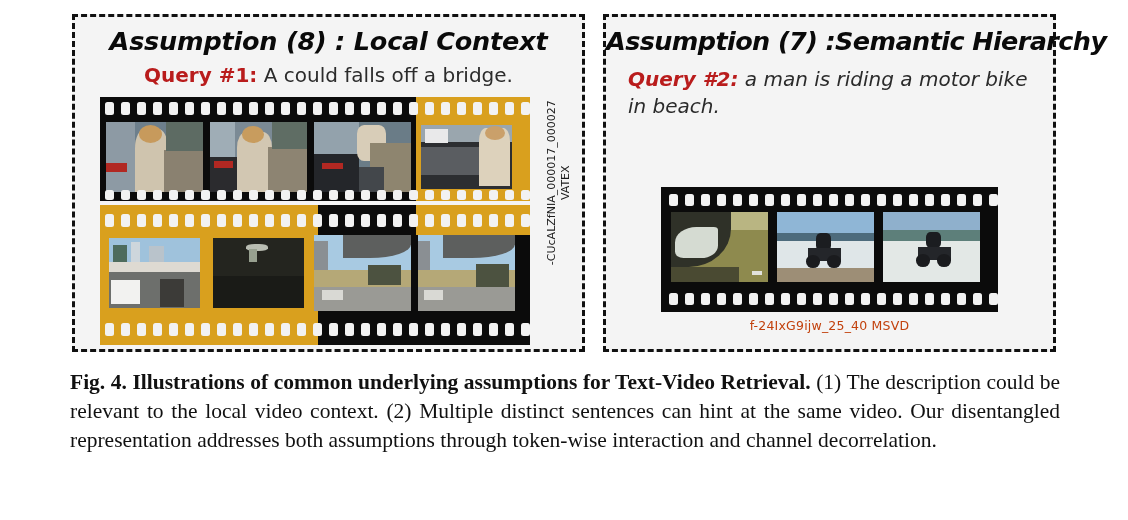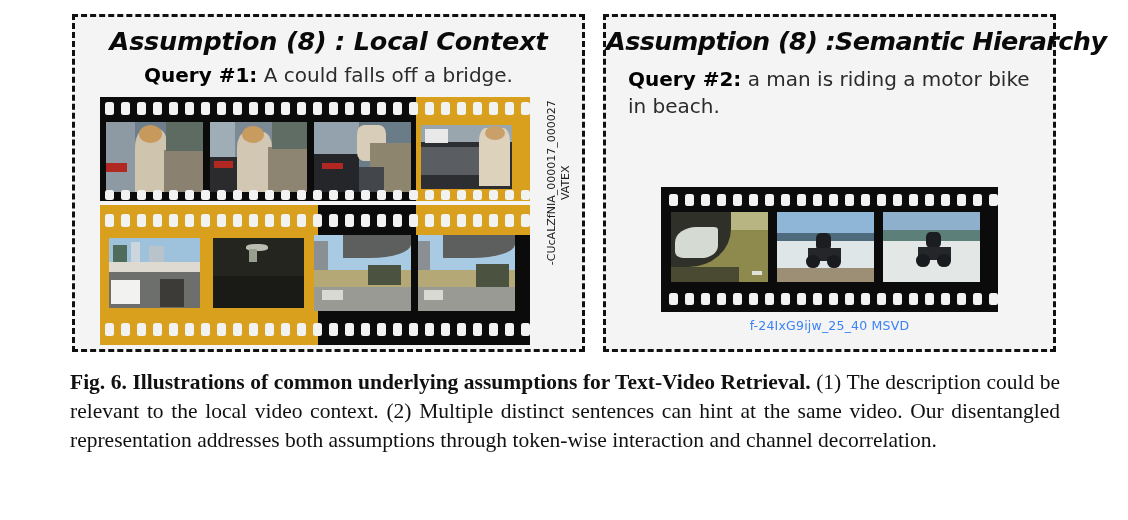"Assumption (8) :Semantic Hierarchy" div.panel-title { text: 8 -> 7 }
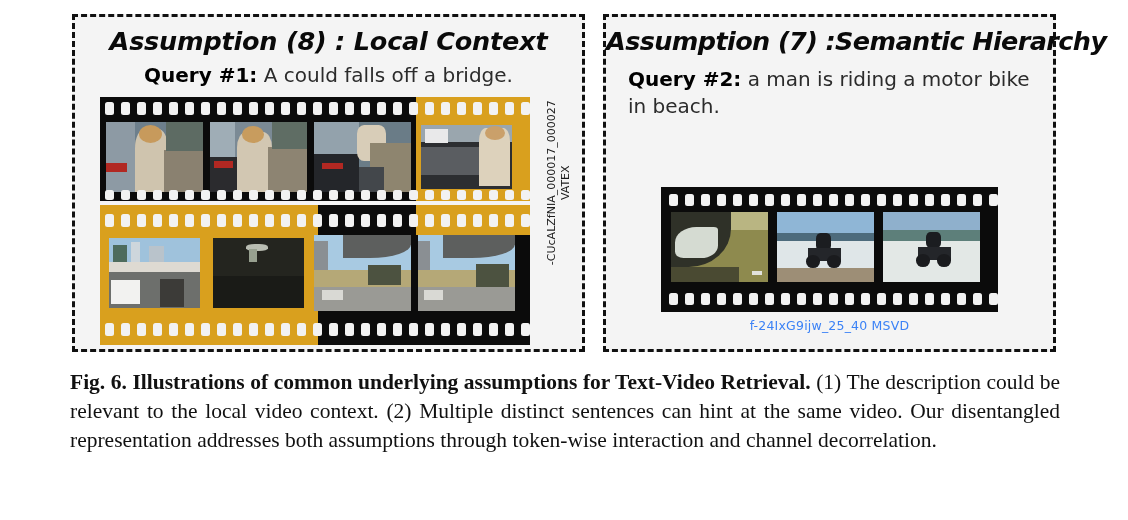"Query #1:" .query-line .qlabel { color: #000000 -> #b91c1c }
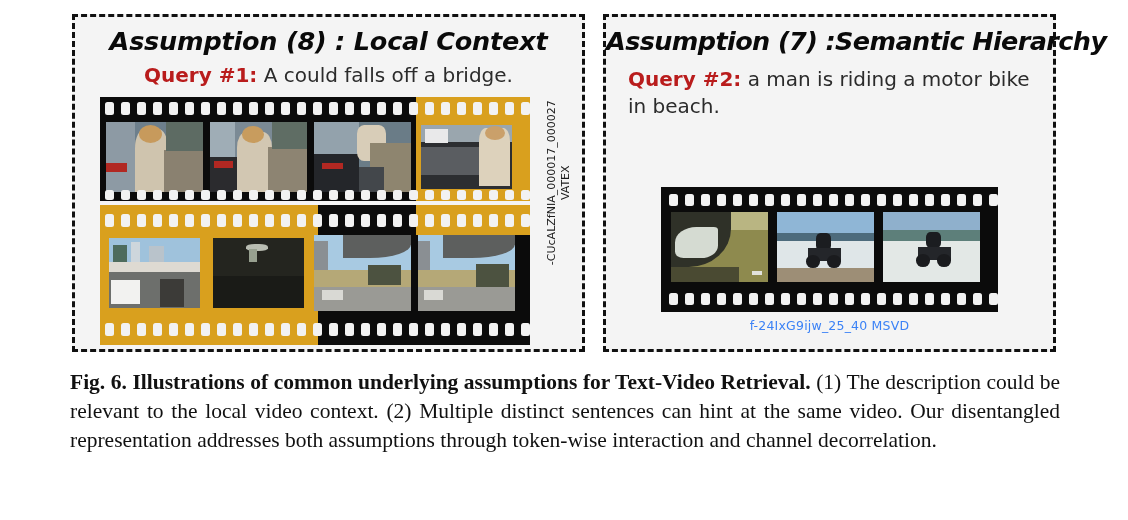"Query #2: a man is" div.query-line { font-style: none -> italic }
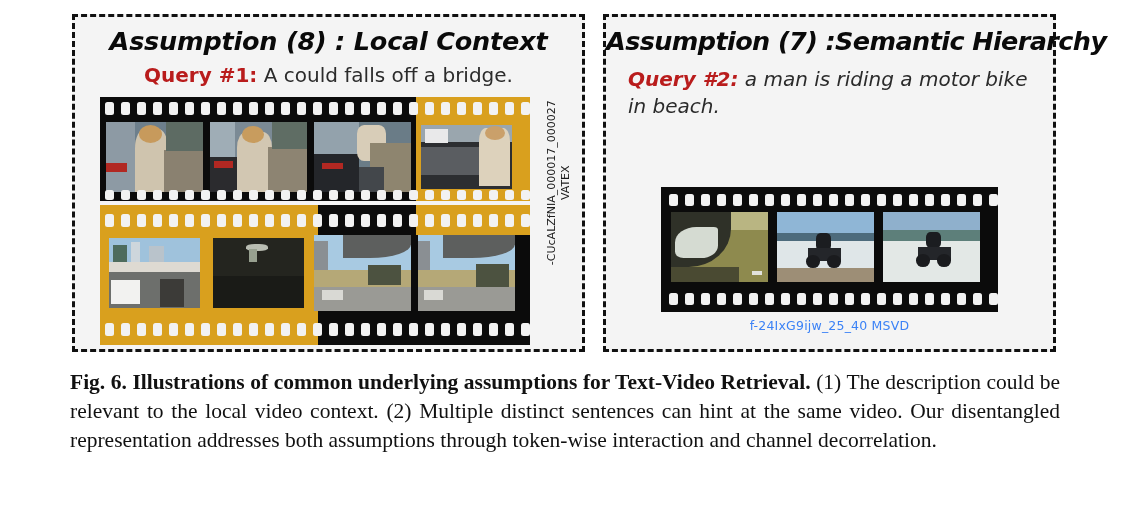"f-24IxG9ijw_25_40 MSVD" #strip-caption { color: #3b82f6 -> #c2410c }
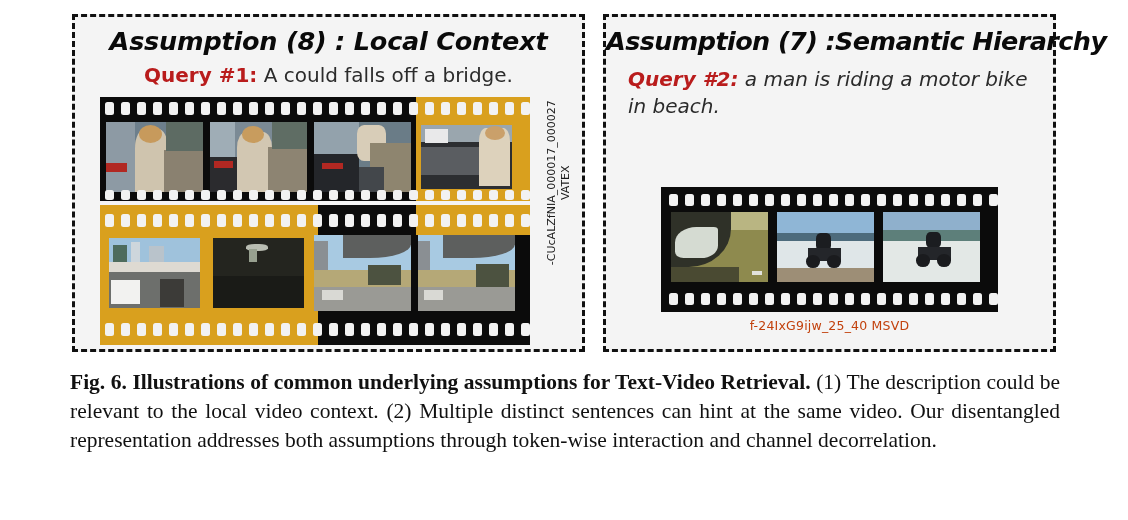"Fig. 6. Illustrations of common" b { text: 6 -> 4 }
